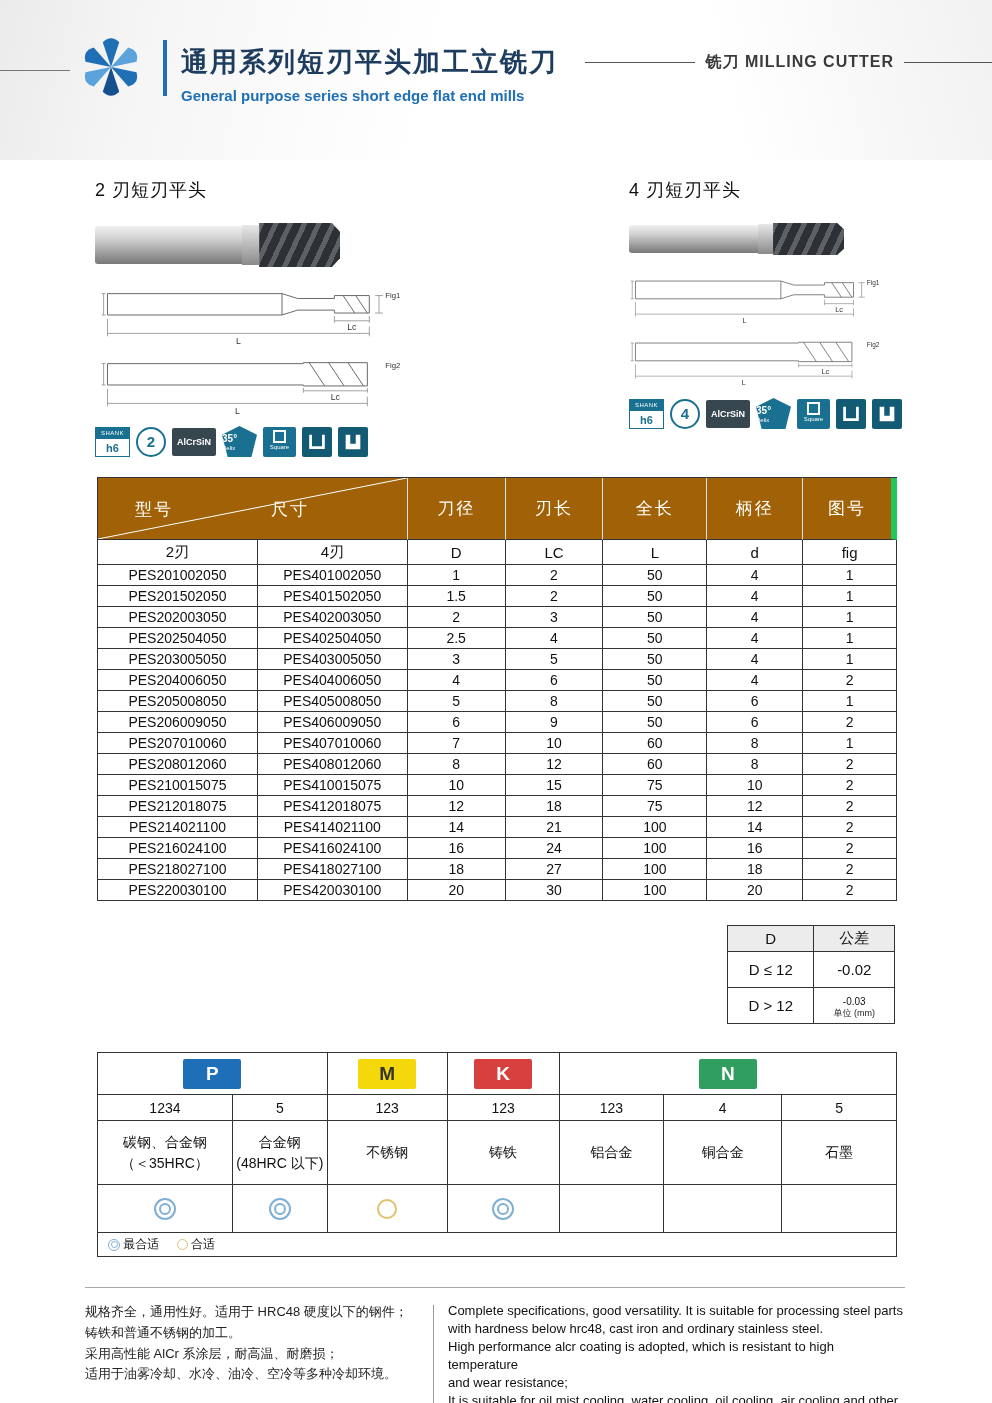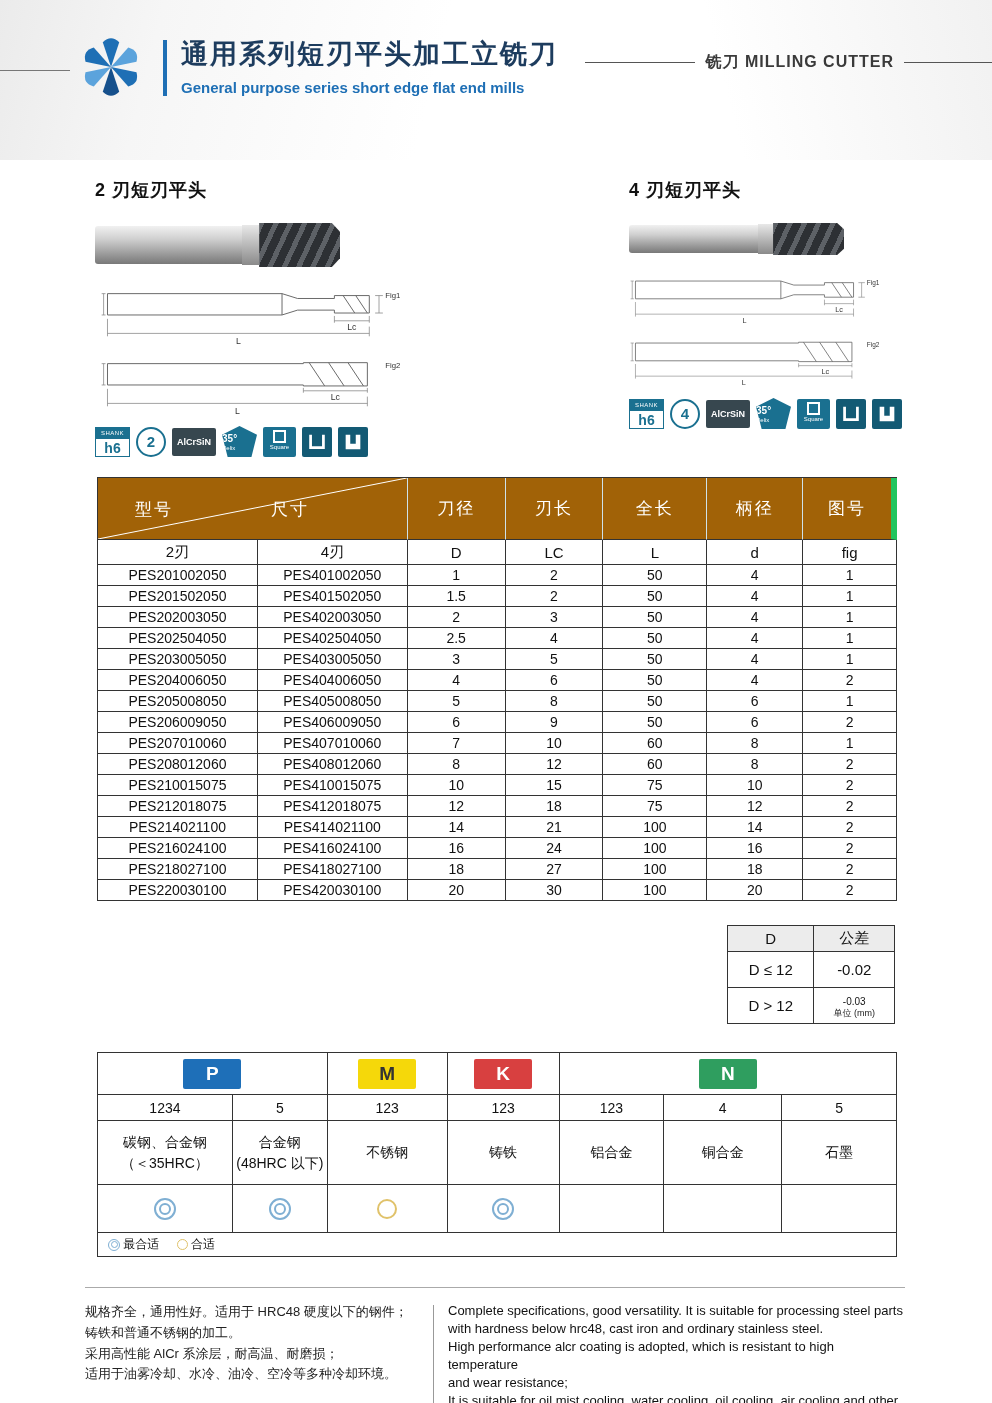"通用系列短刃平头加工立铣刀" .titles { top: 36px -> 44px }
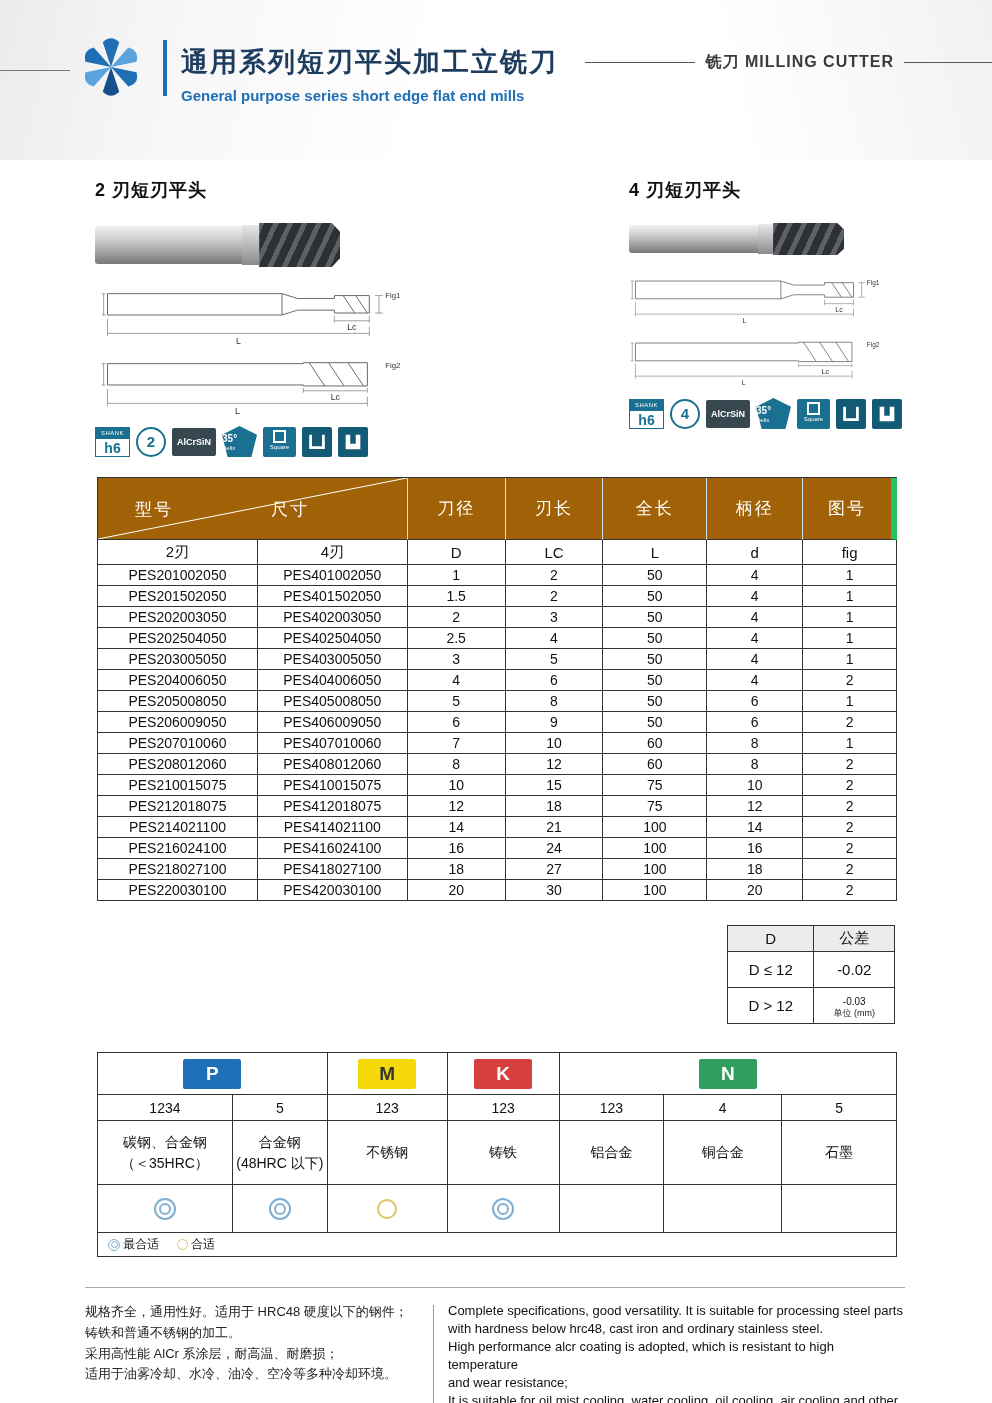"2 刃短刃平头" .prod-title { font-weight: bold -> normal }
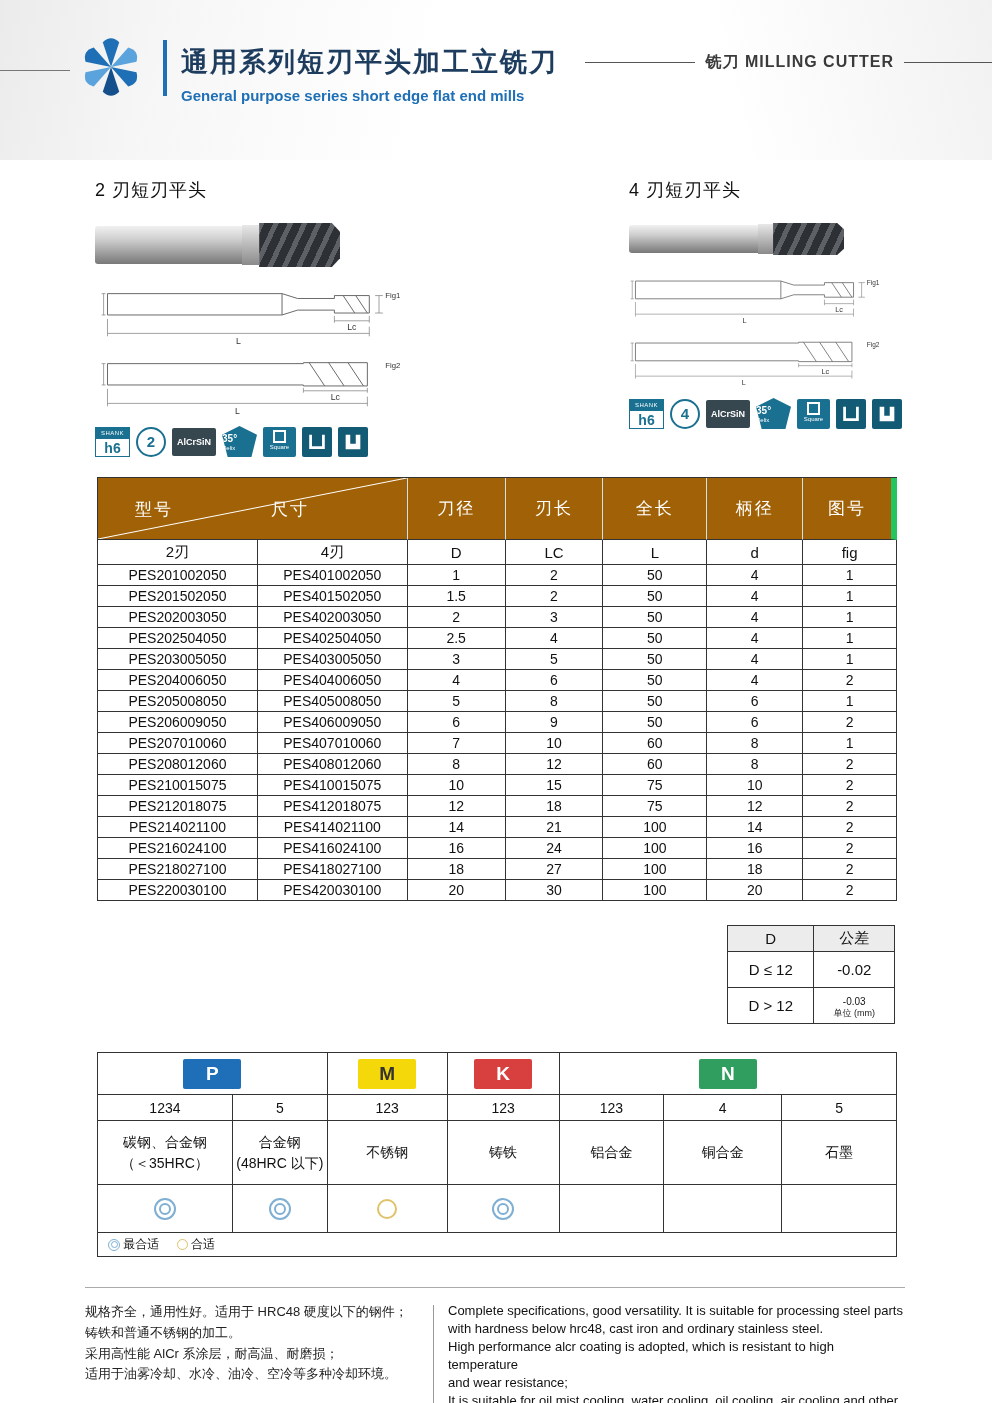"h6" .shank-bot { font-size: 14px -> 11px }
